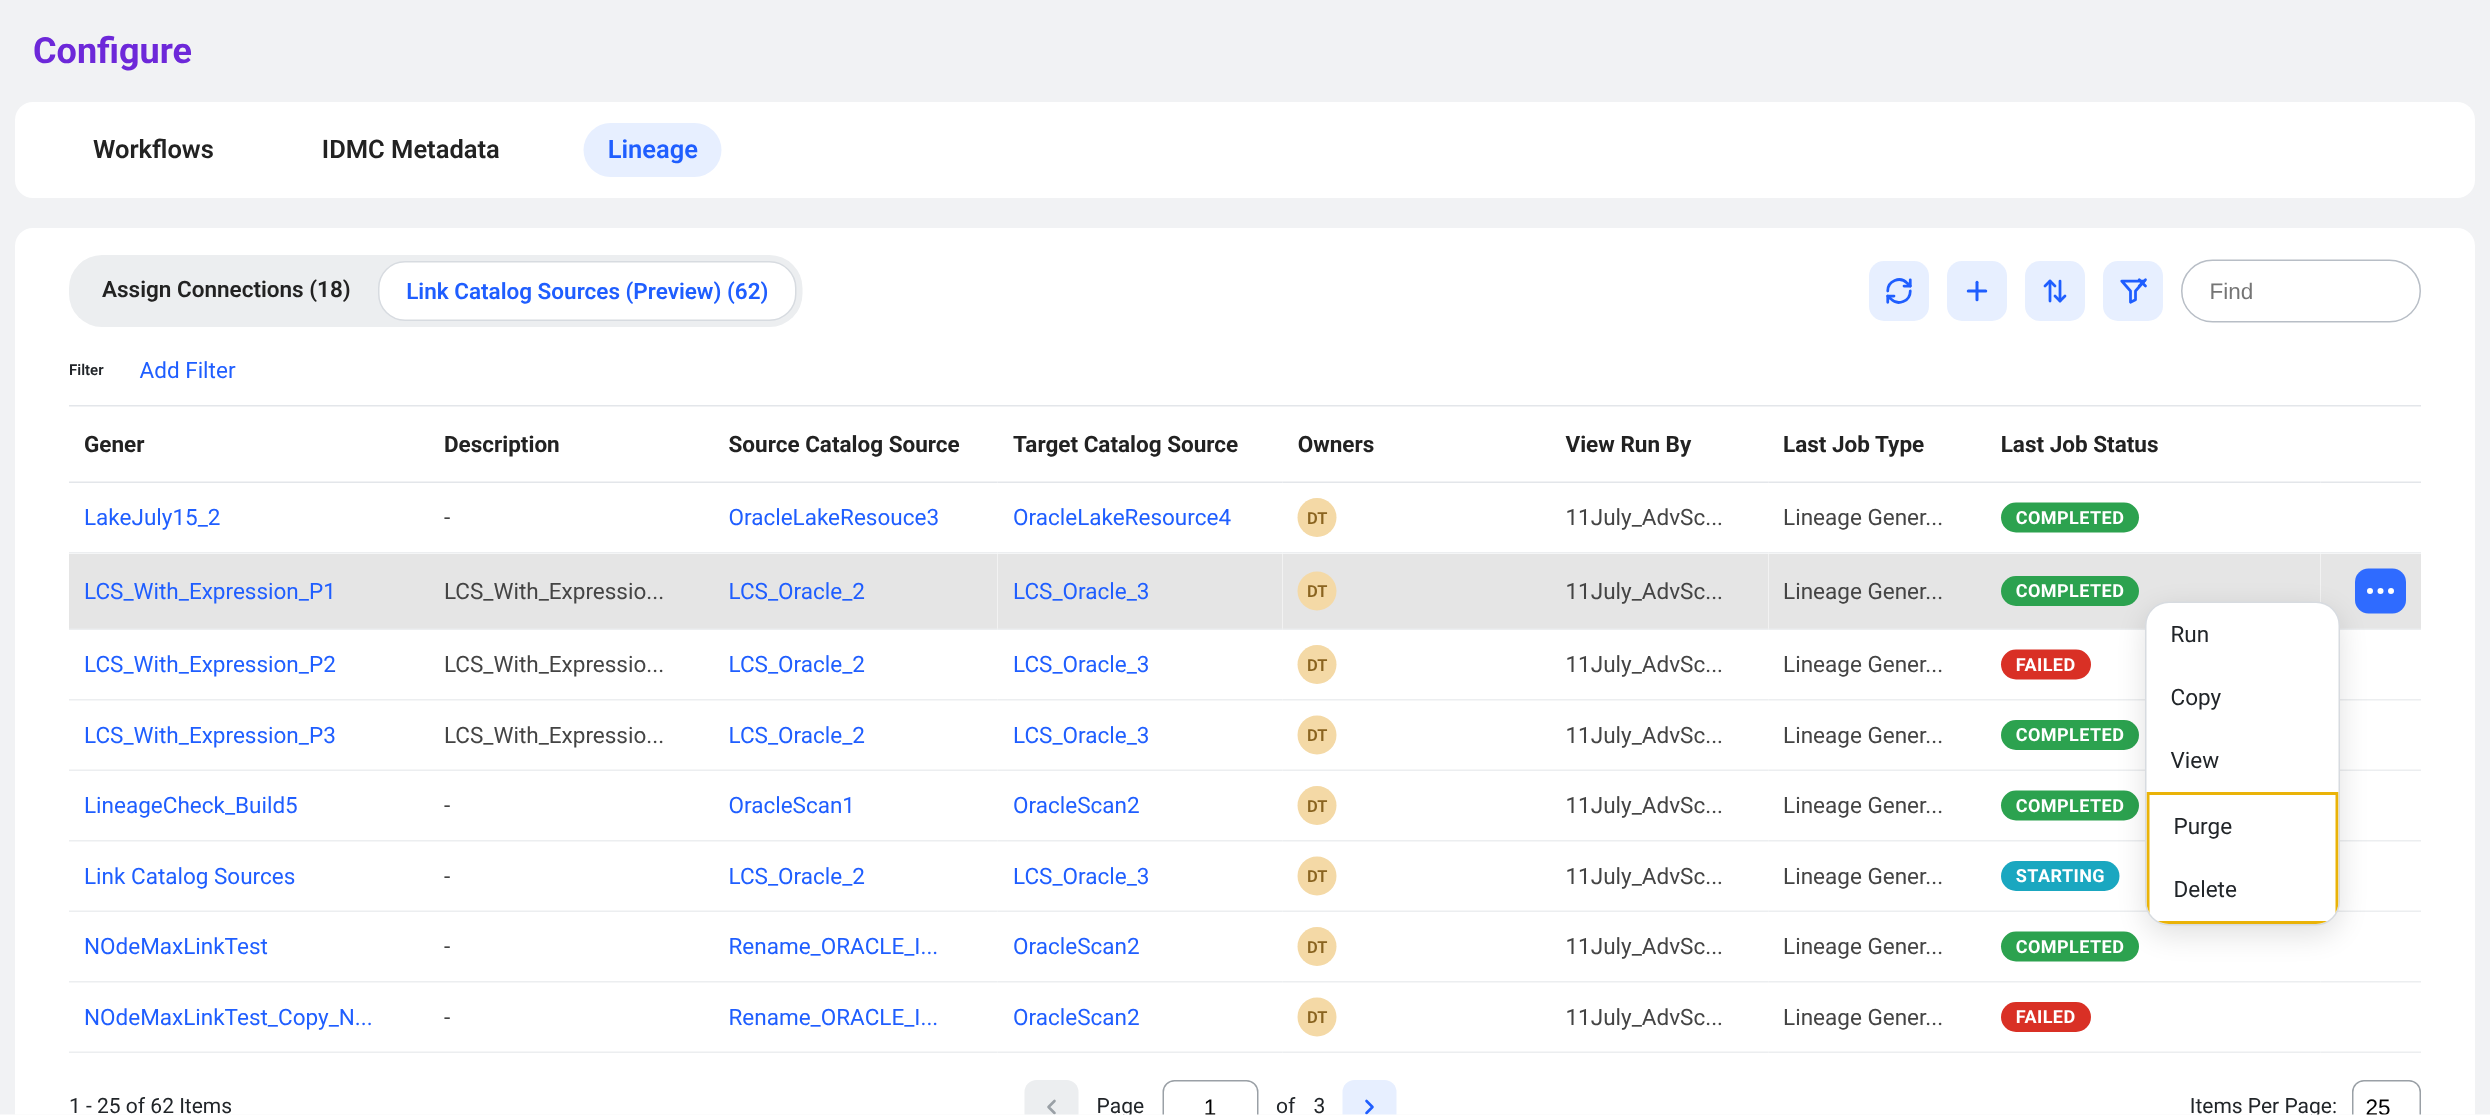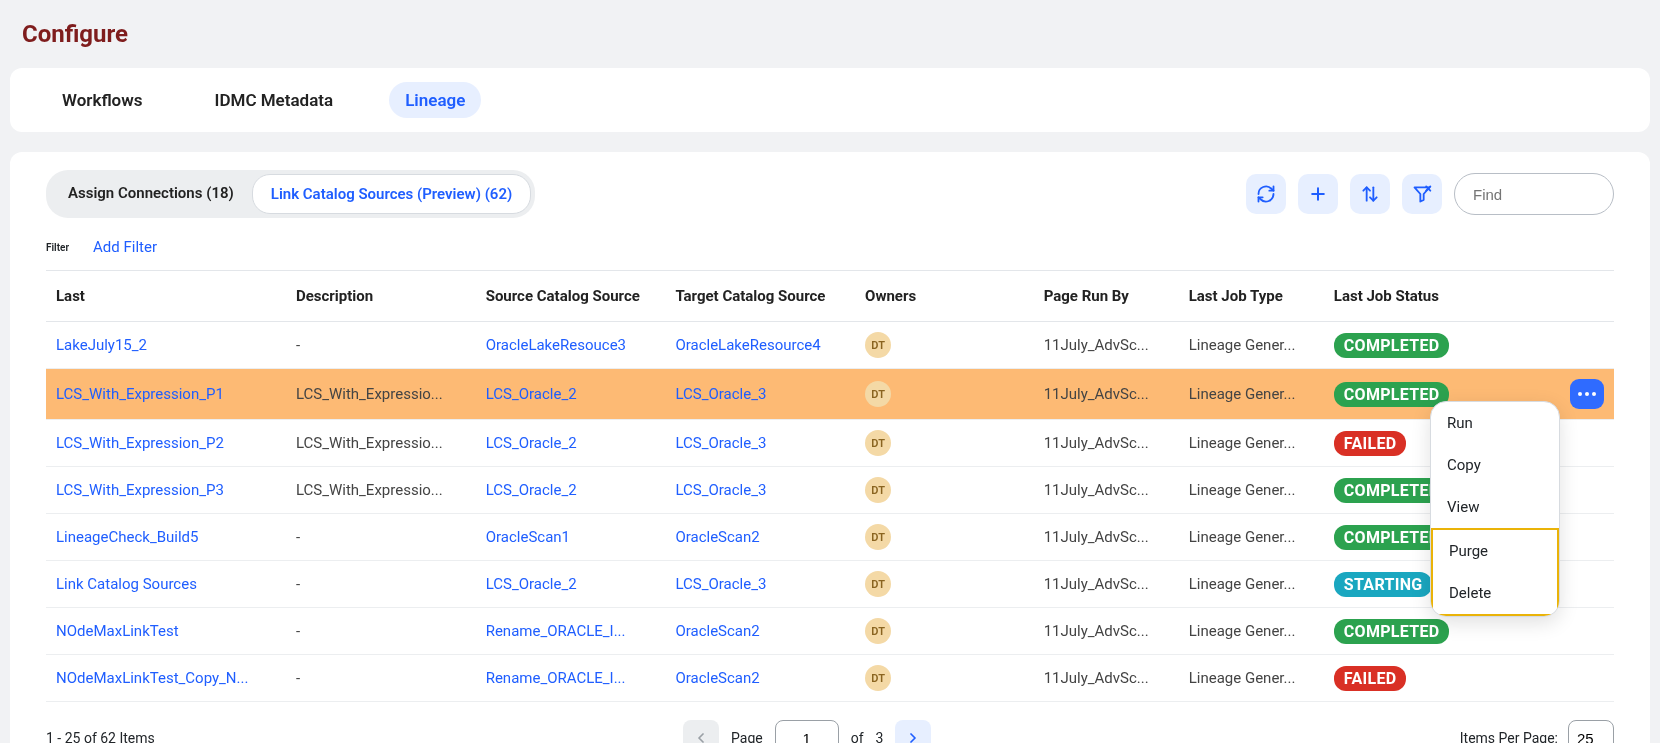"Configure" .page-title { color: #7f1d1d -> #6d28d9 }
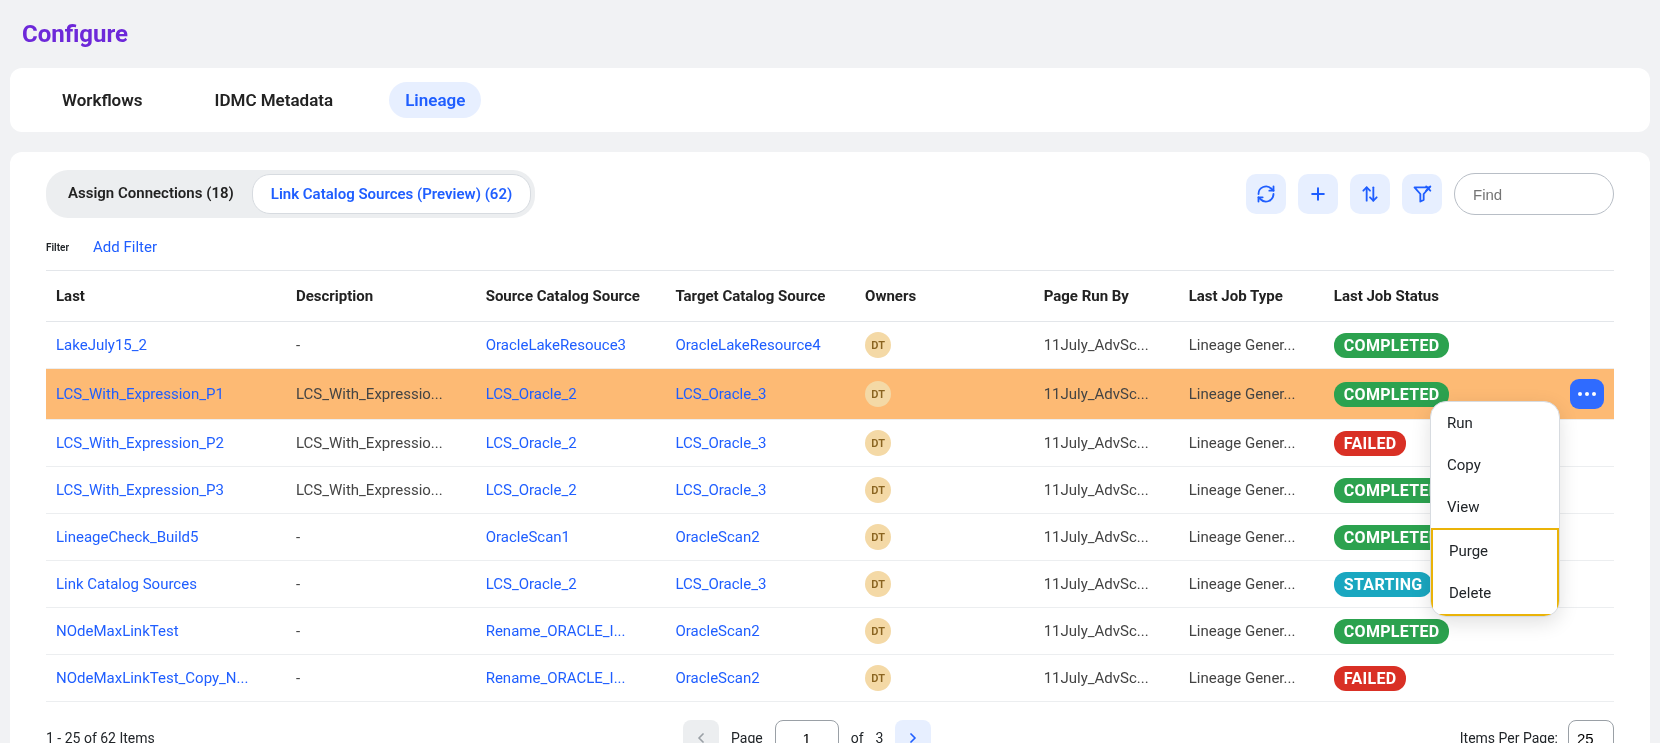"Last" th { text: Last -> Gener }
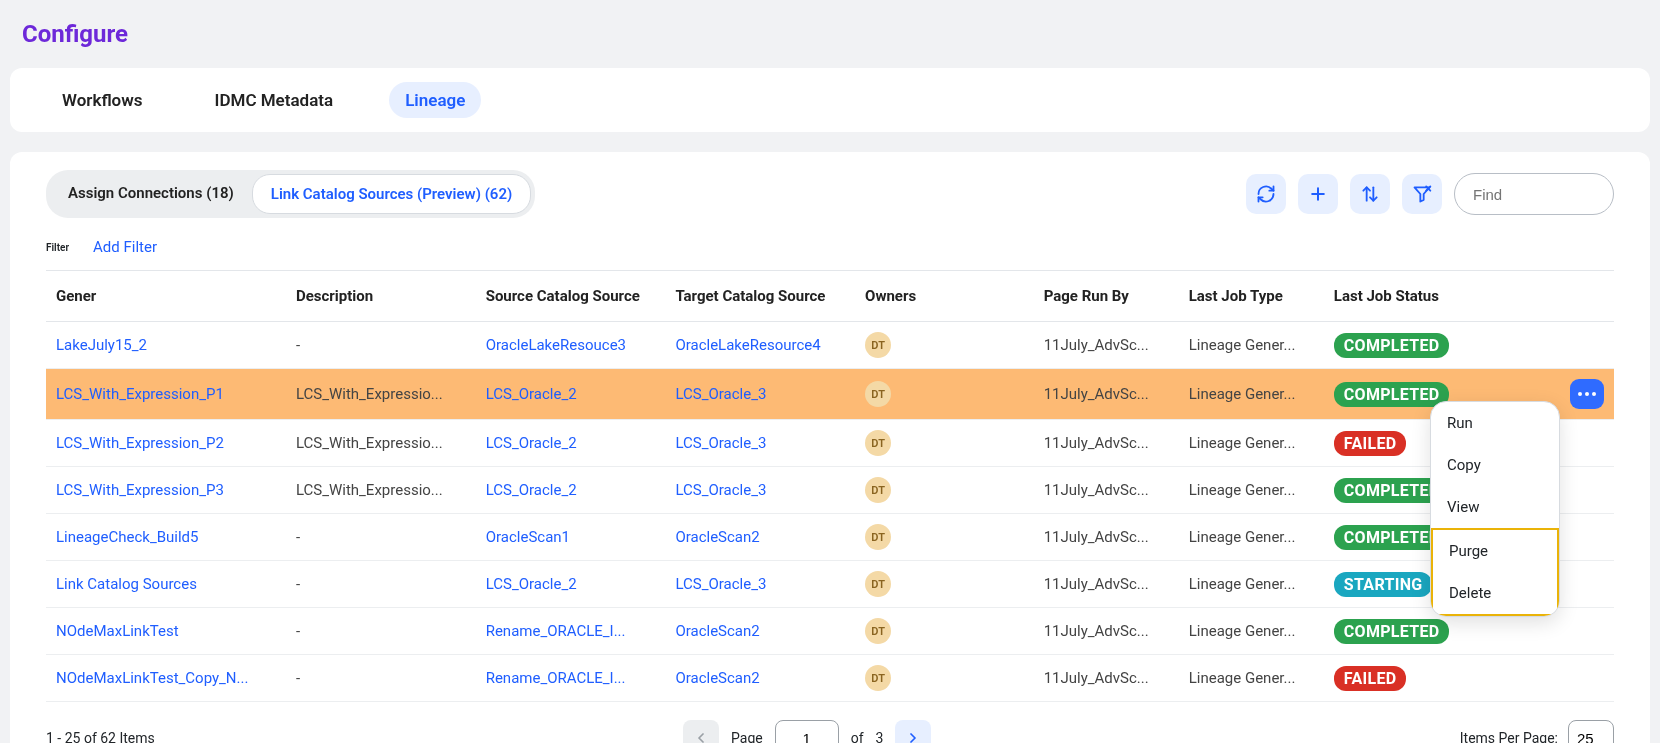"Page Run By" th { text: Page -> View }
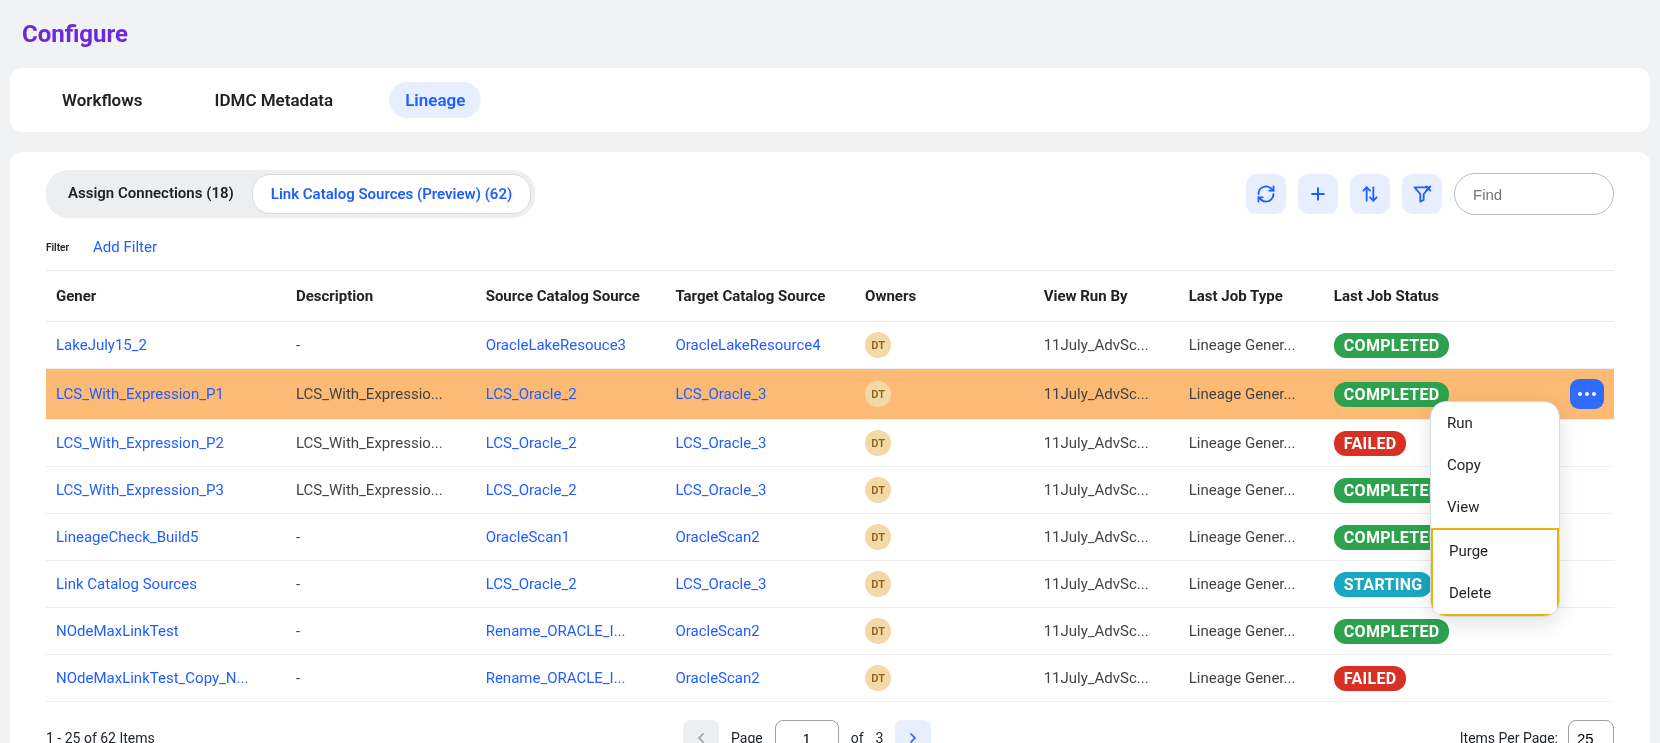"COMPLETED" .badge { font-size: 16px -> 12px }
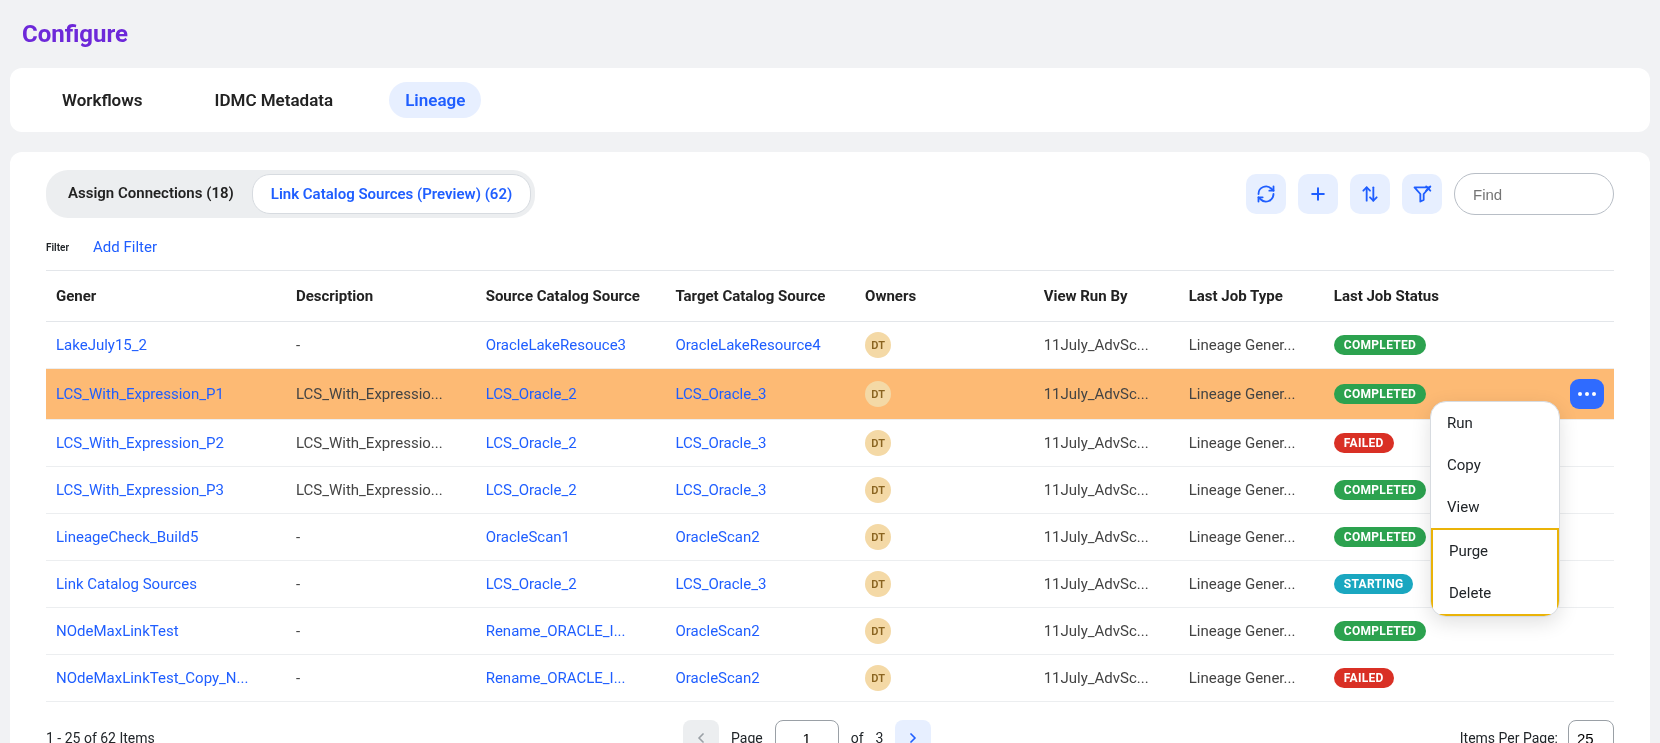"LCS_With_Expression_P1" tr.highlight td { background: #fdba74 -> #e5e5e5 }
